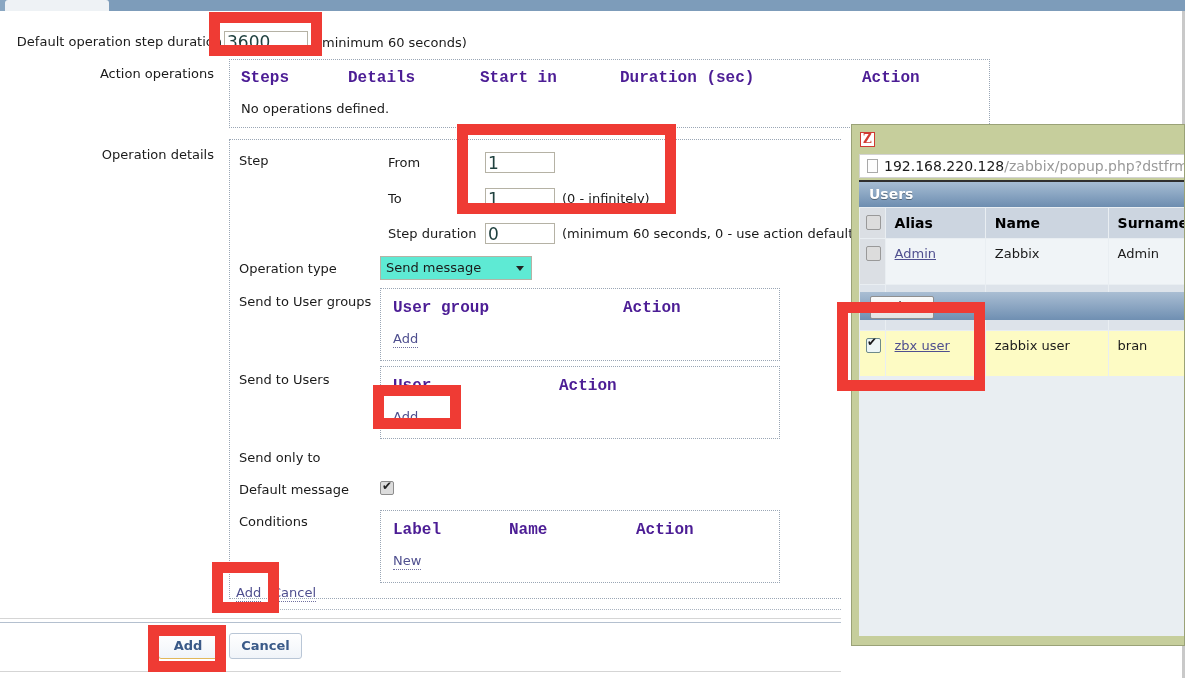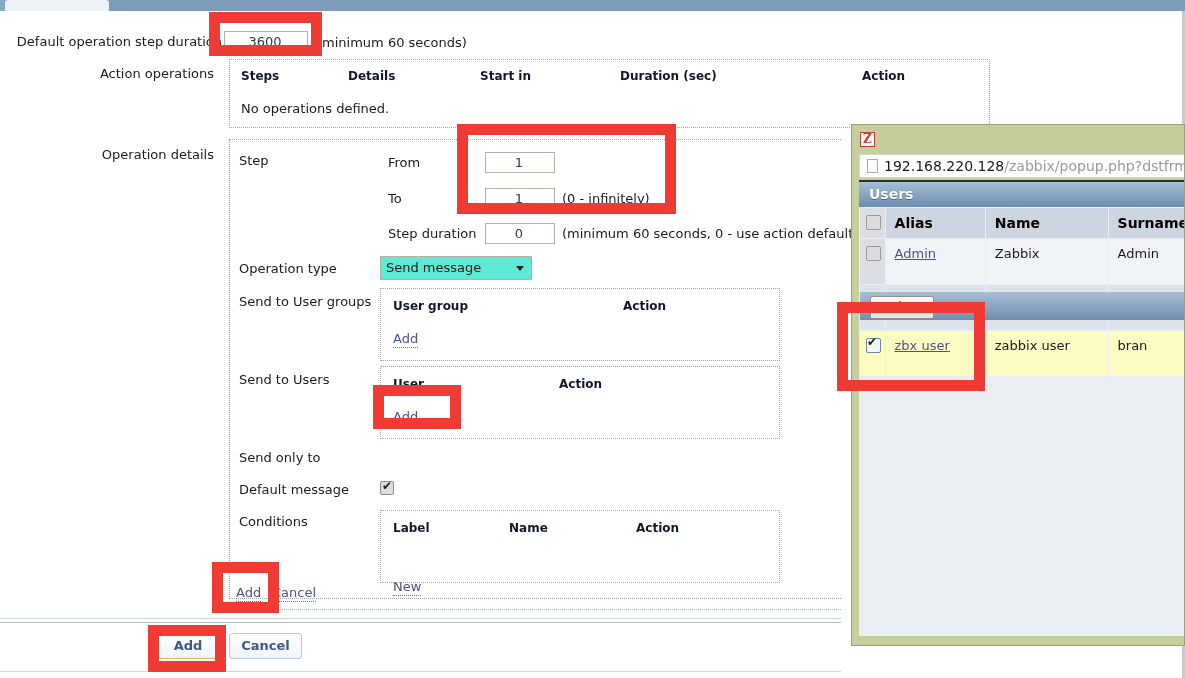"3600" .textbox { font-size: 13px -> 17px; text-align: center -> left }
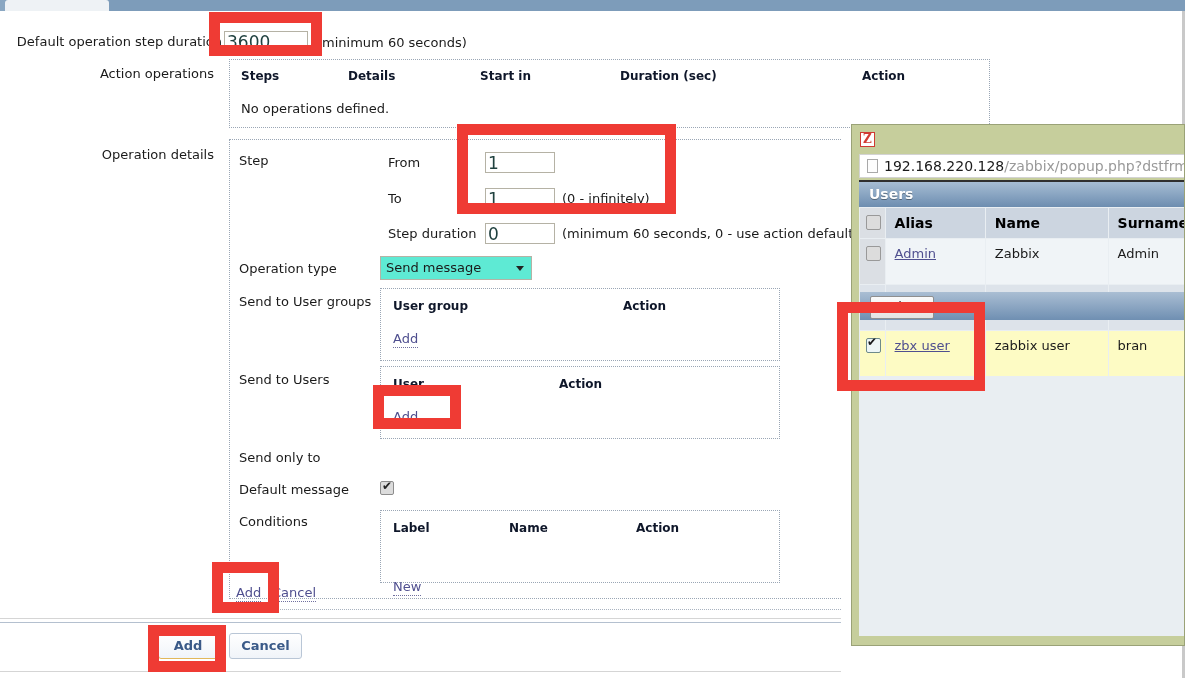"Steps" .colhead { color: #0f172a -> #4c1d95; font-family: none -> Liberation Mono, monospace; font-size: 12px -> 16px }
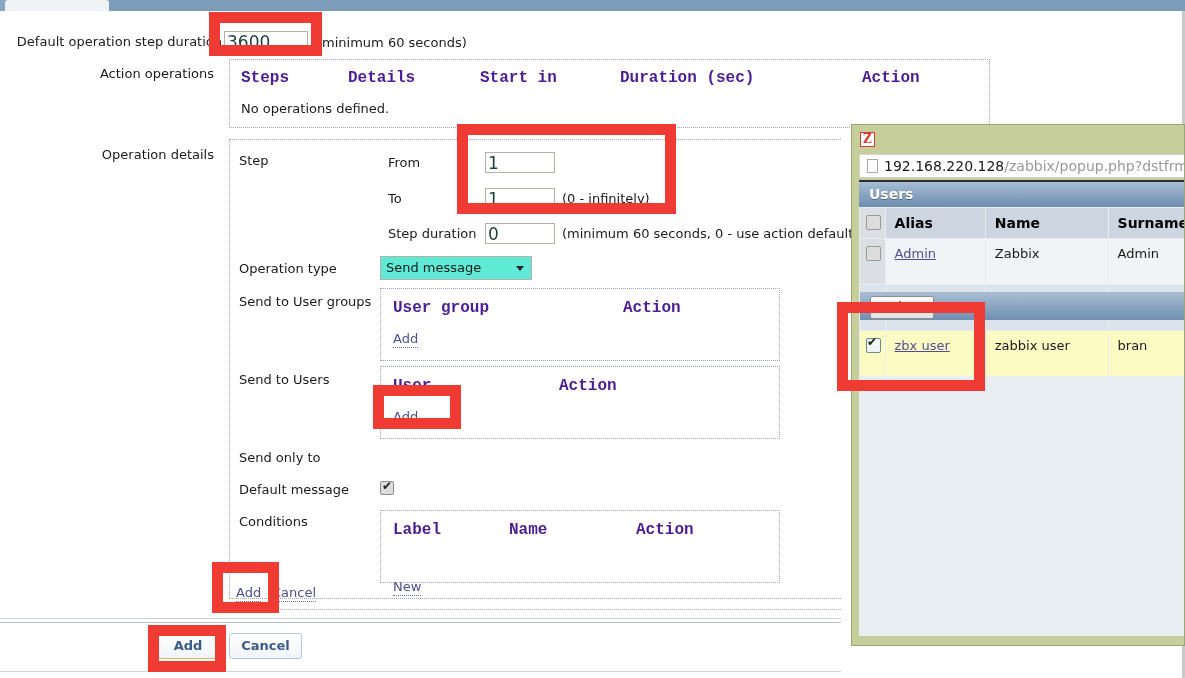"New" div.linklike { margin-top: 26px -> none }
